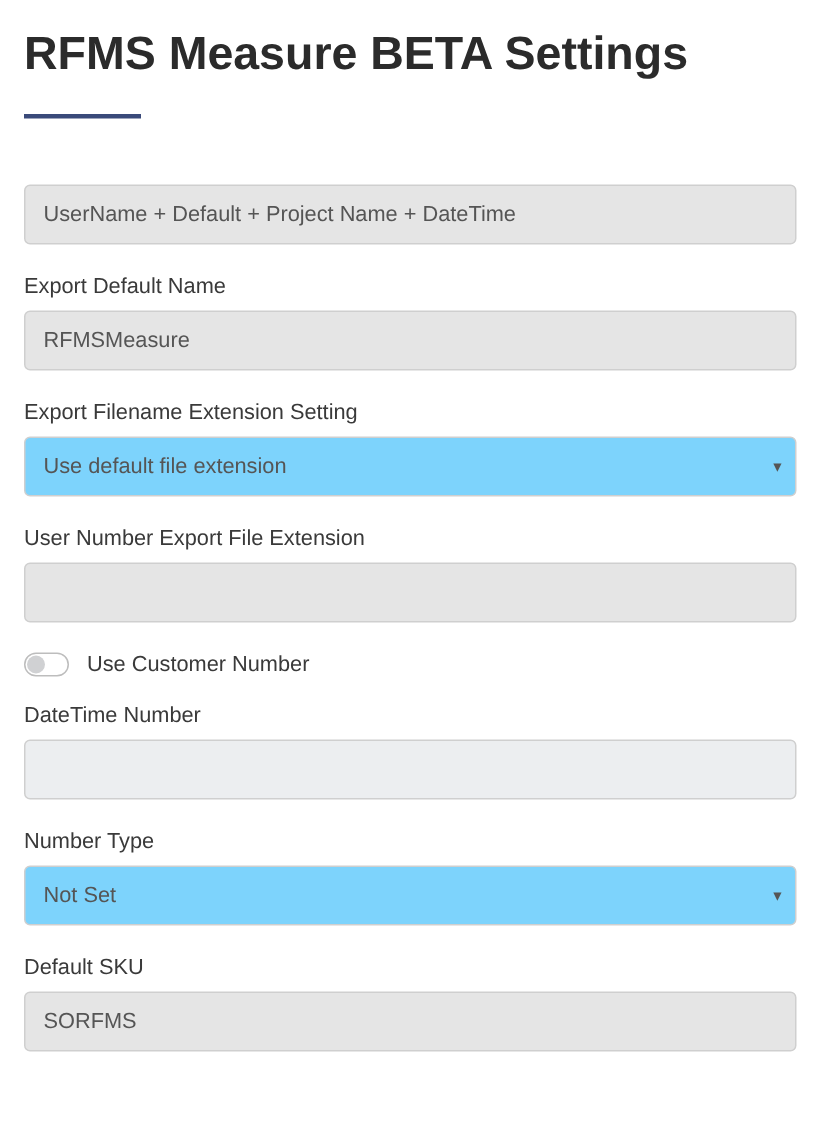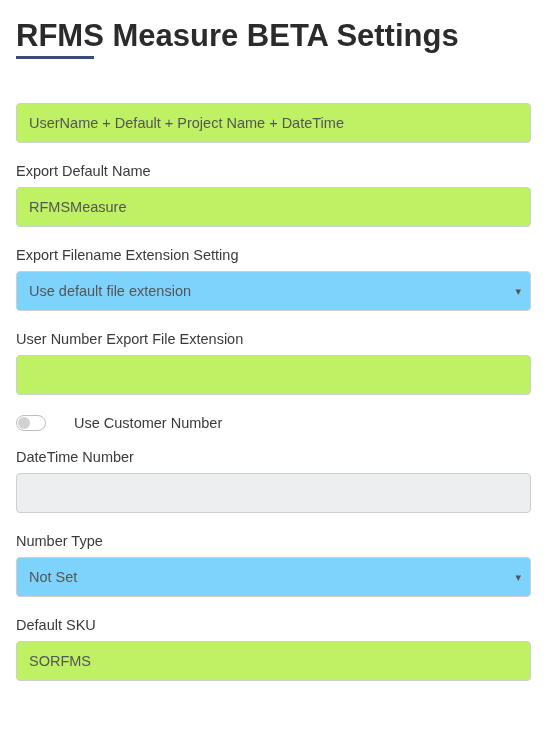"RFMS Measure BETA Settings" .page-title { margin-bottom: 2px -> 22px }
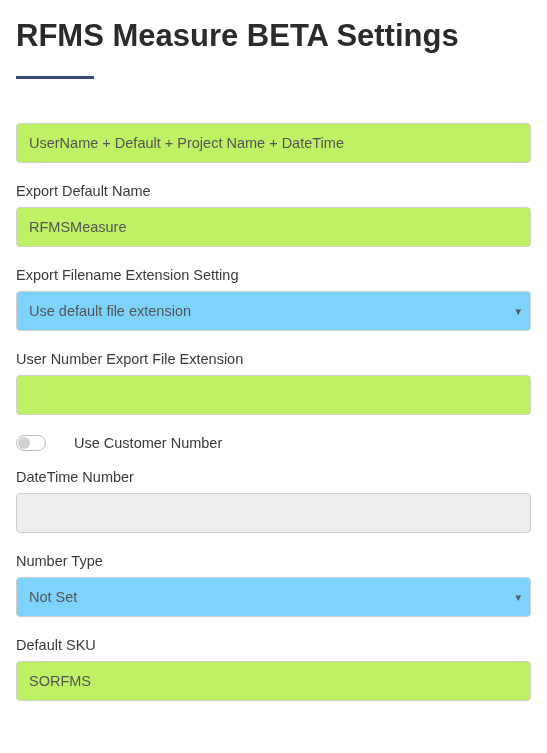"UserName + Default + Project" .text-input, .select-input { background: #bef264 -> #e5e5e5 }
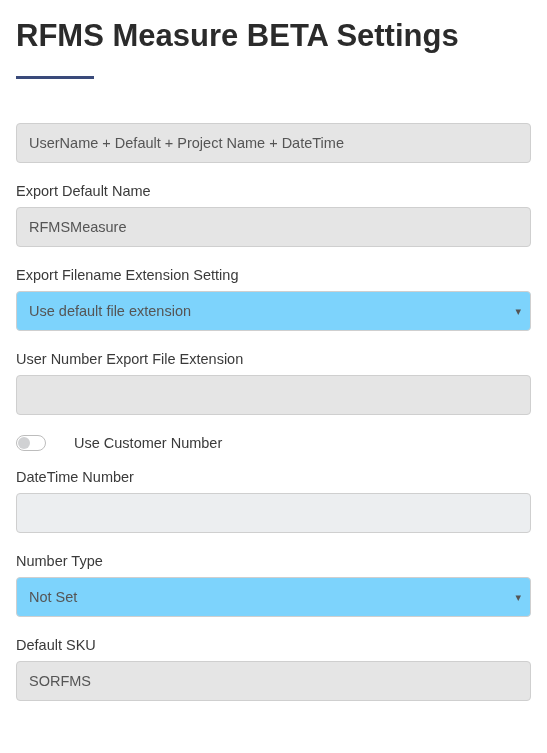"Use Customer Number" .toggle-row { gap: 28px -> 12px }
